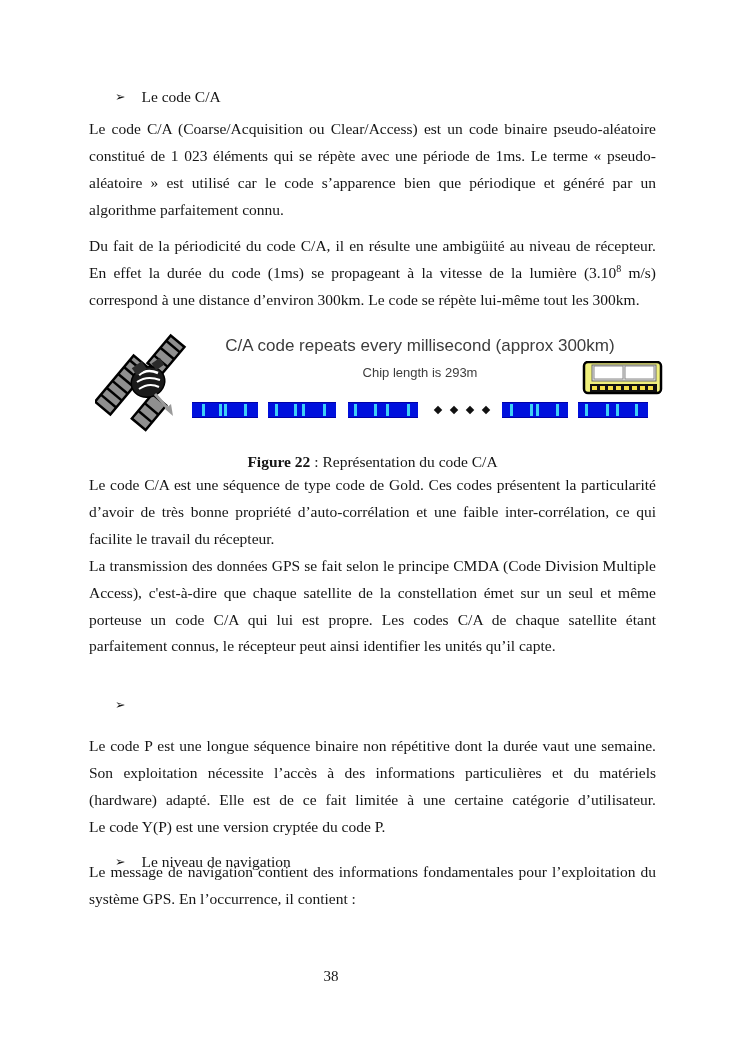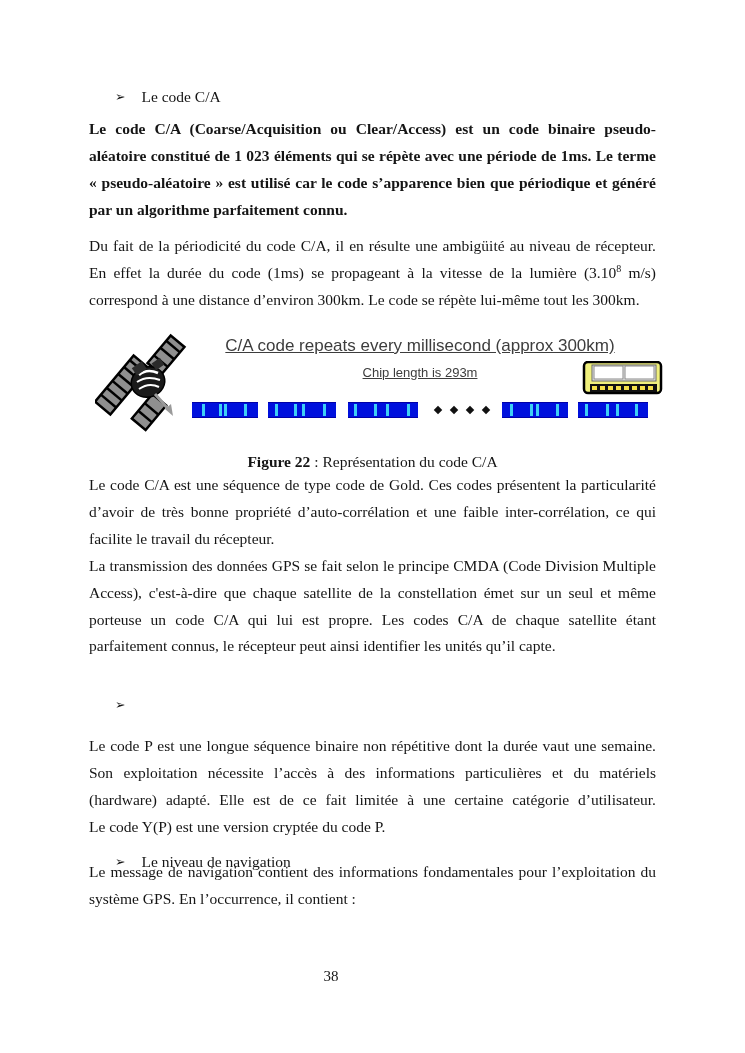"Le code C/A (Coarse/Acquisition ou" p.block { font-weight: bold -> none }
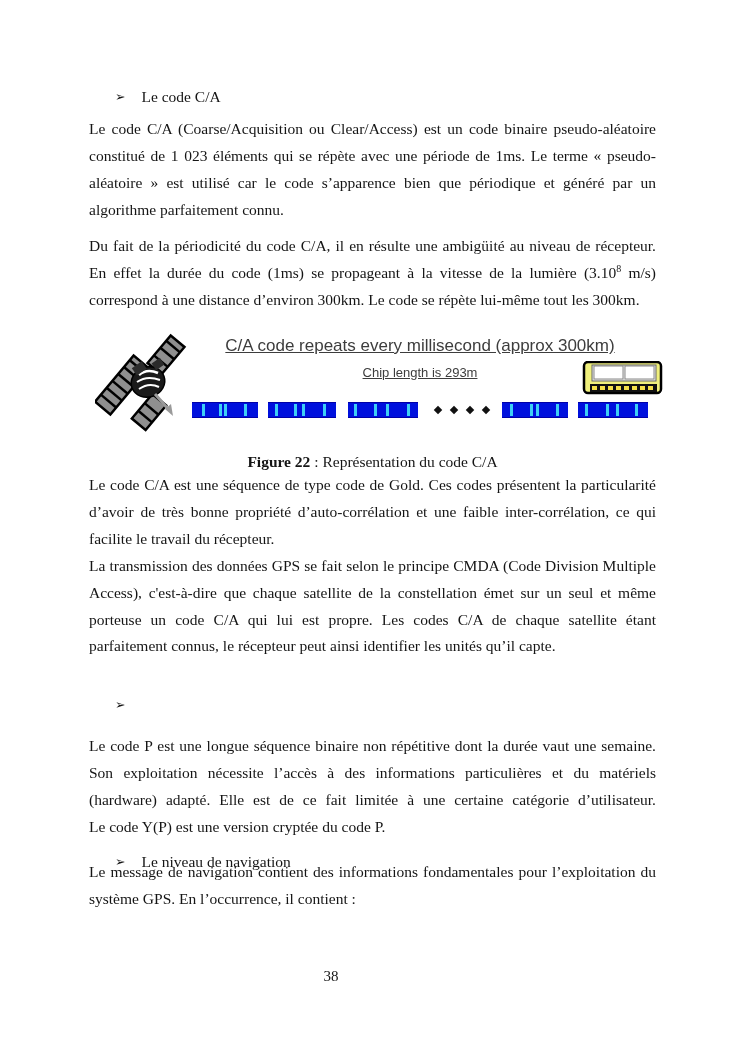"C/A code repeats every millisecond" .fig-text { text-decoration: underline -> none }
